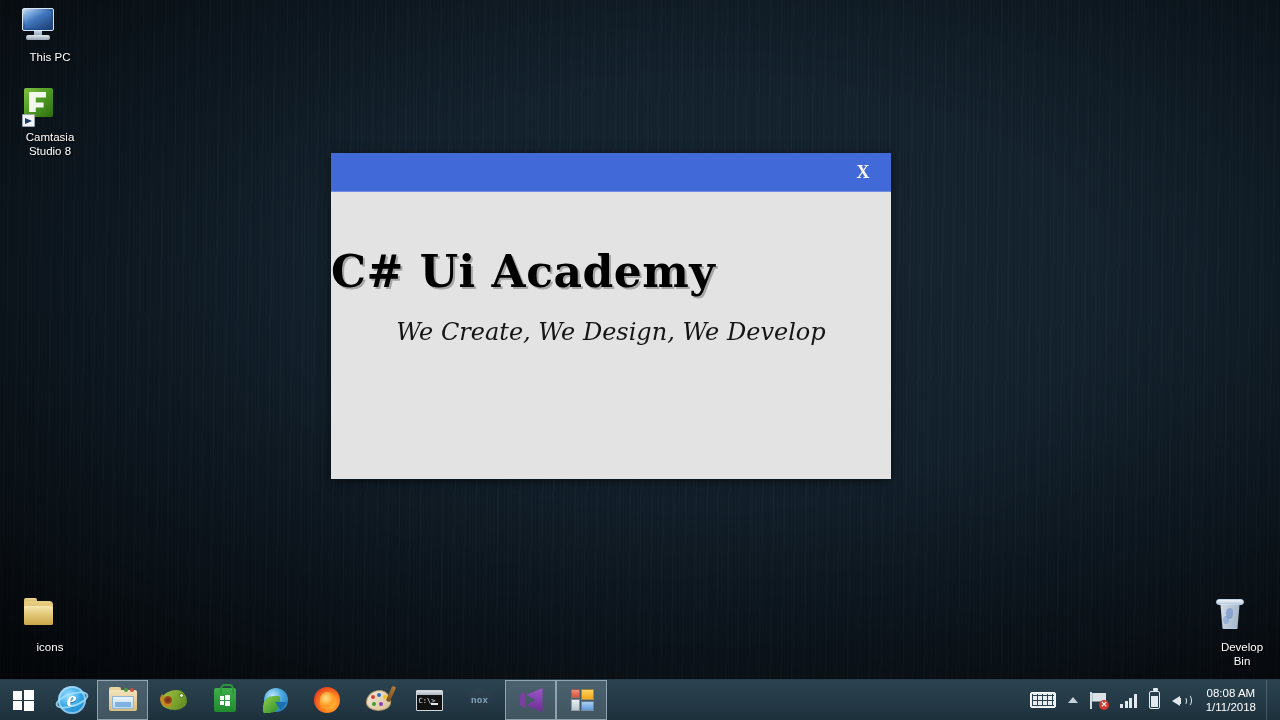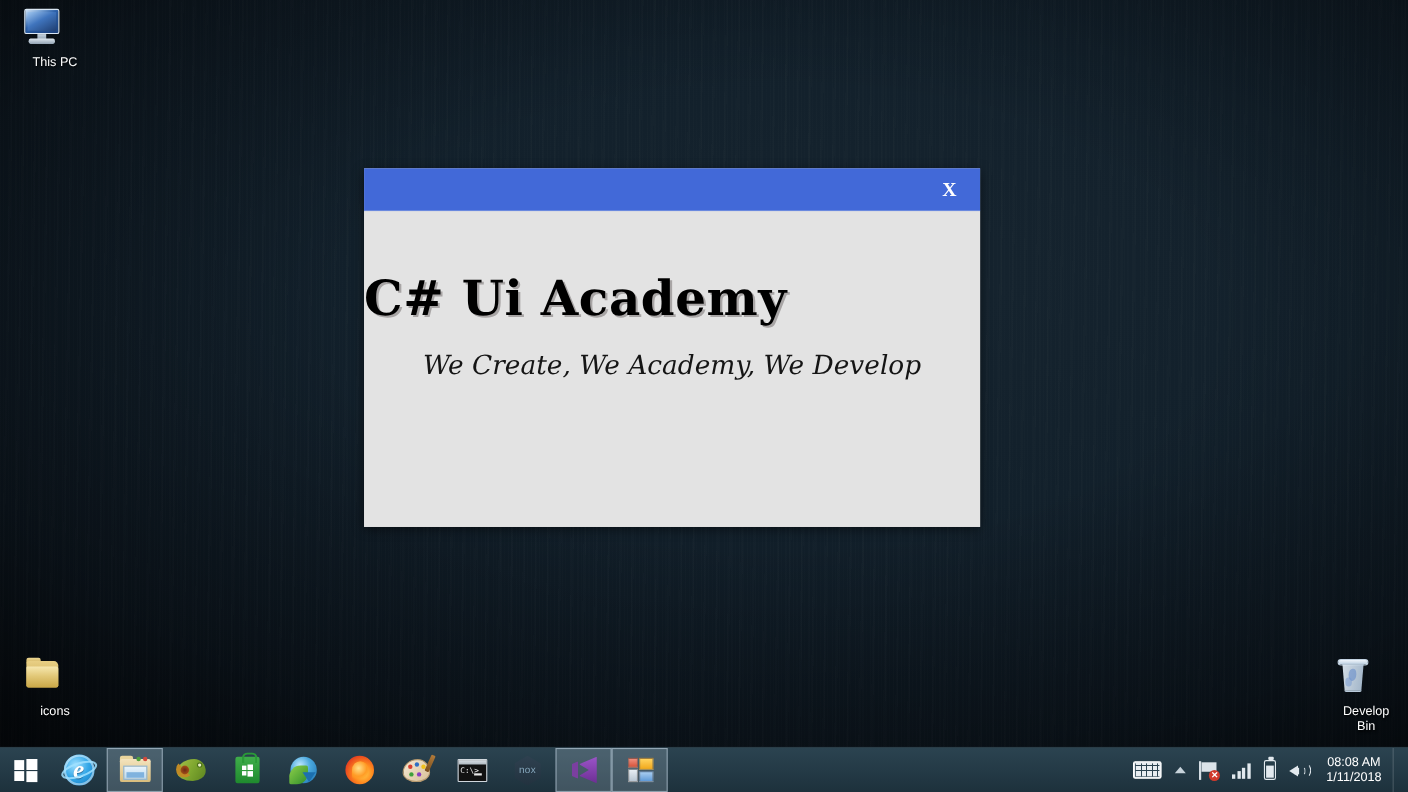"Camtasia Studio 8" div.desk-icon { html: none -> <div> <span> <span> <span></span> </span> <span></span> </span> <span>Camtasia Studio 8</span> </div> }
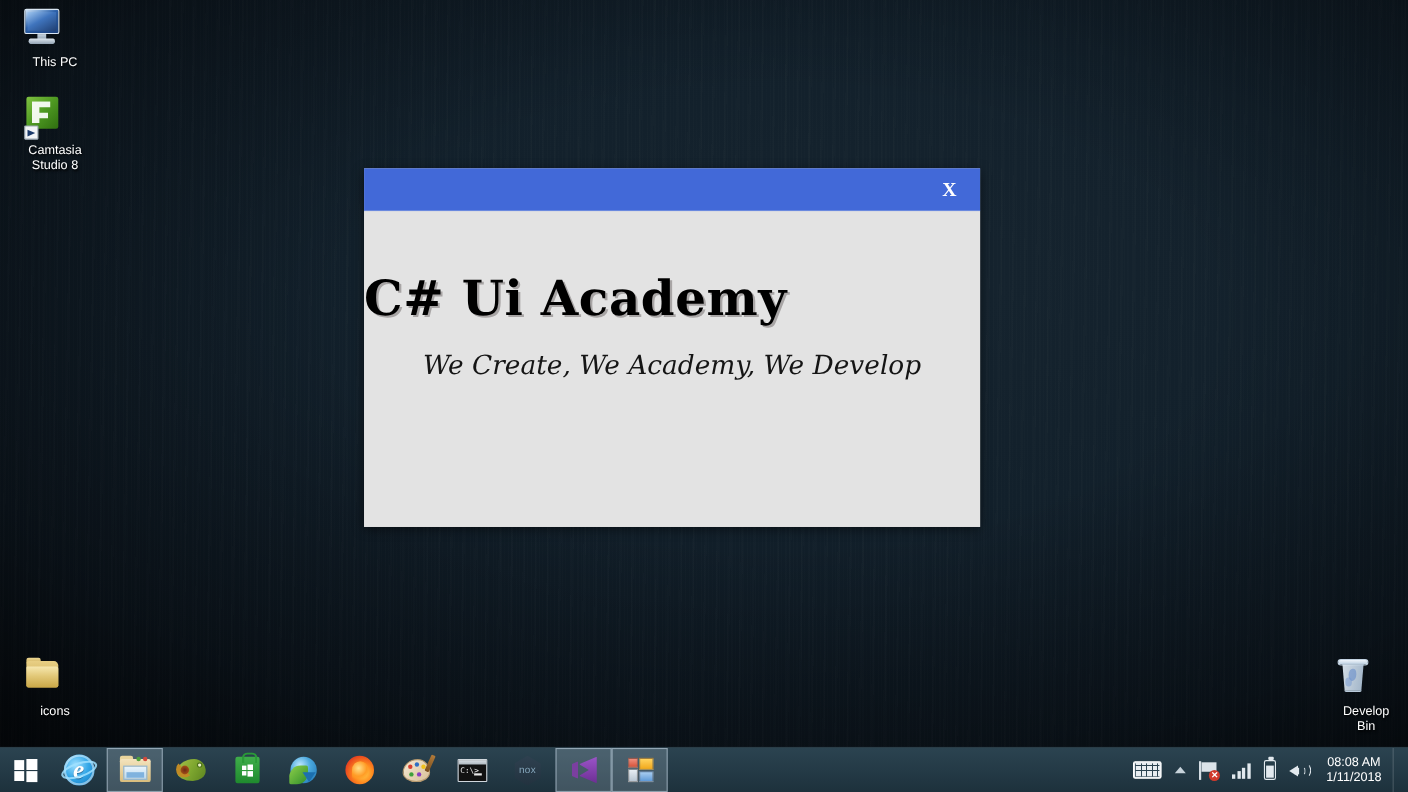"We Create, We Academy, We" div { text: Academy -> Design }
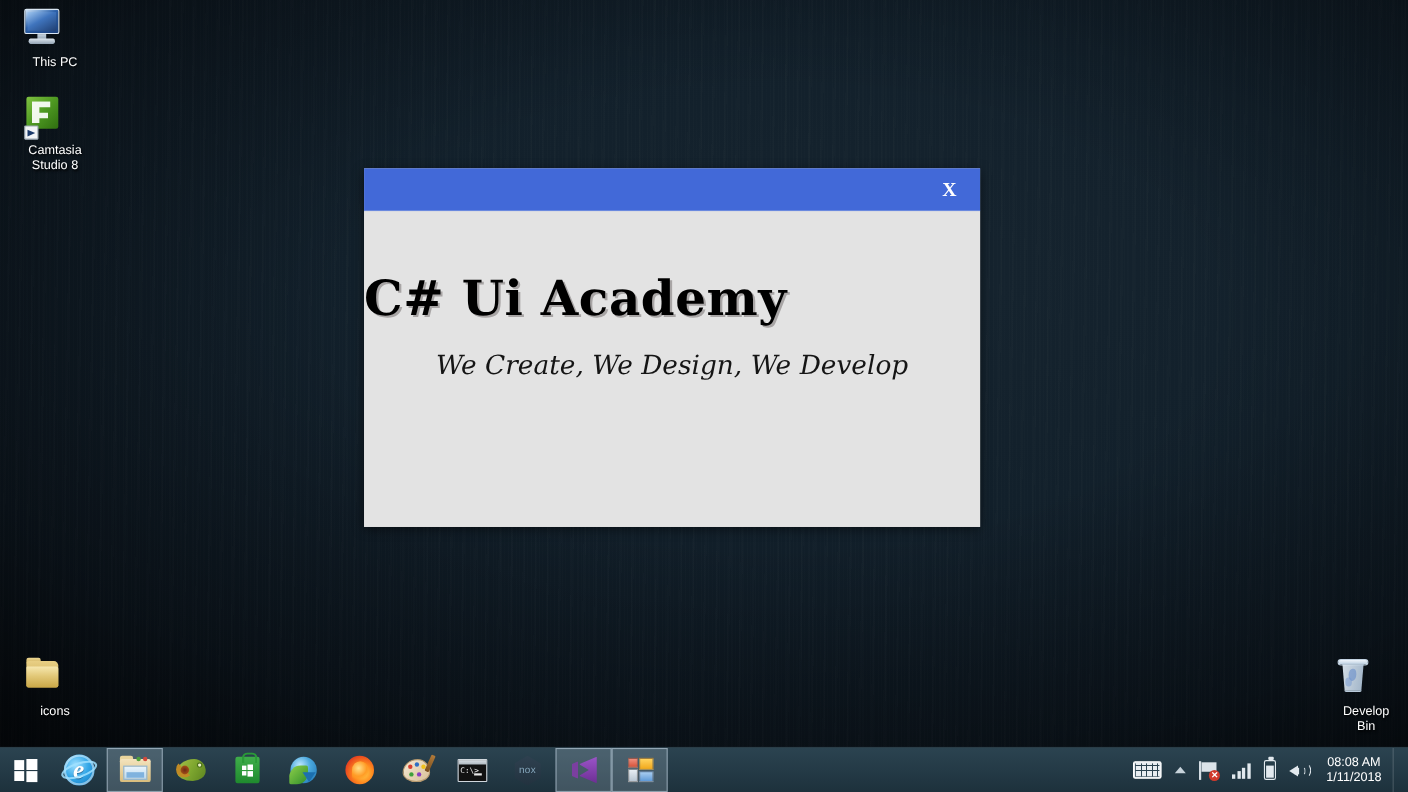"nox" .nox-txt { font-weight: normal -> bold }
